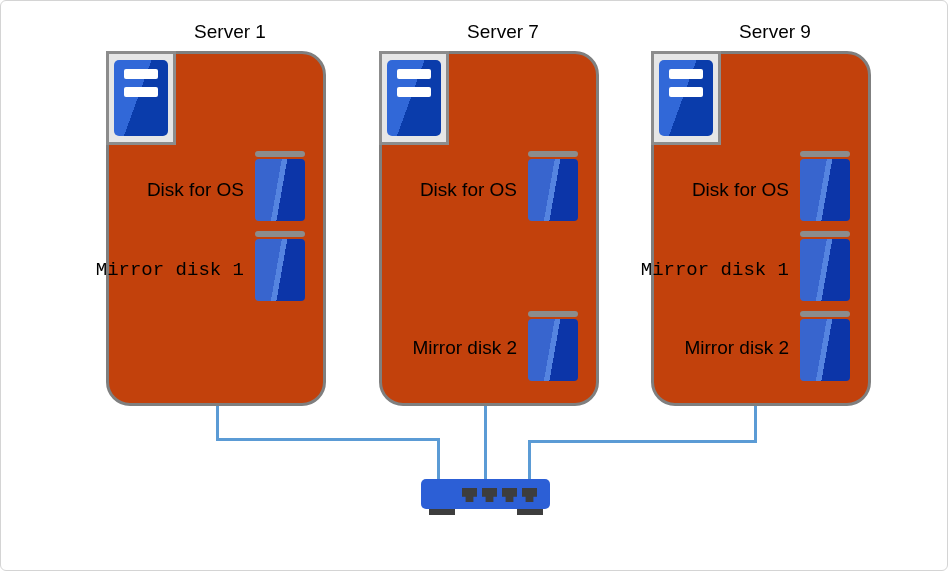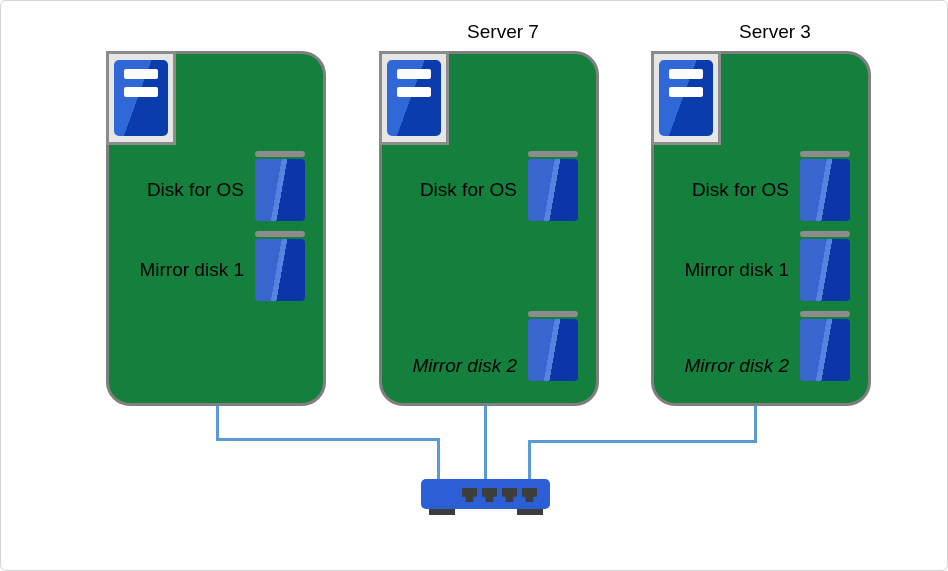"Server 1" div.server-title { html: none -> <div>Server 1</div> }
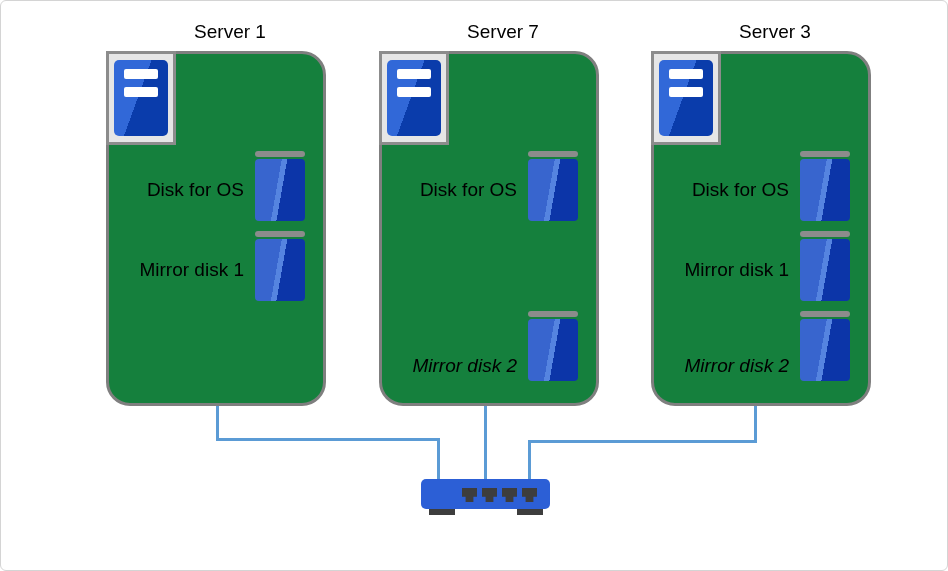"Server 3" div.server-title { text: 3 -> 9 }
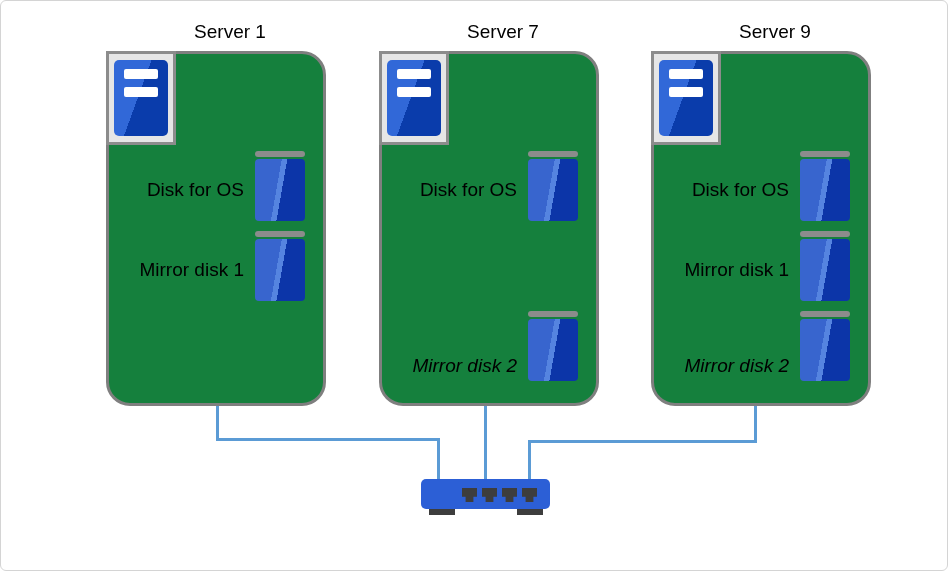"Disk for OS" .server-box { background: #15803d -> #c2410c }
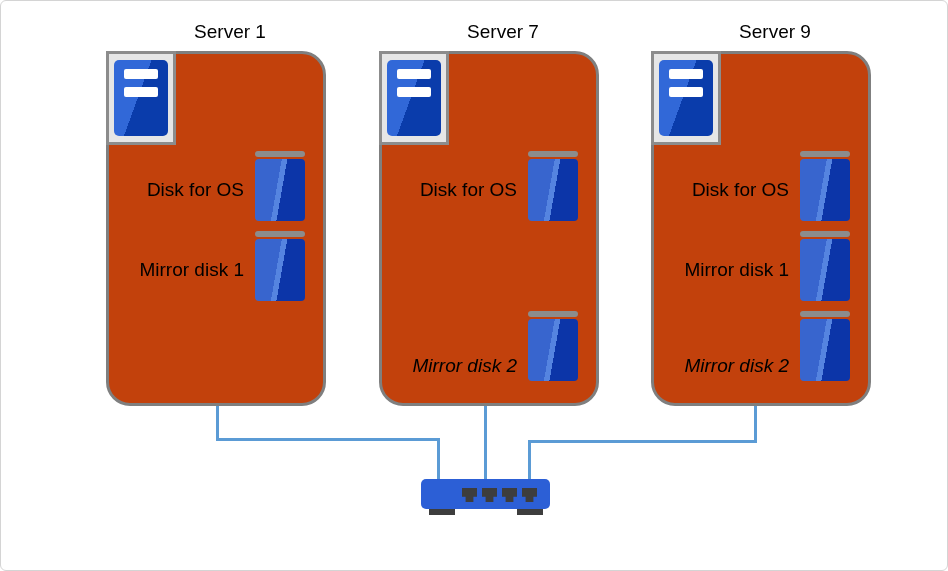"Mirror disk 1" .disk-label.row1 { font-family: none -> Liberation Mono, monospace }
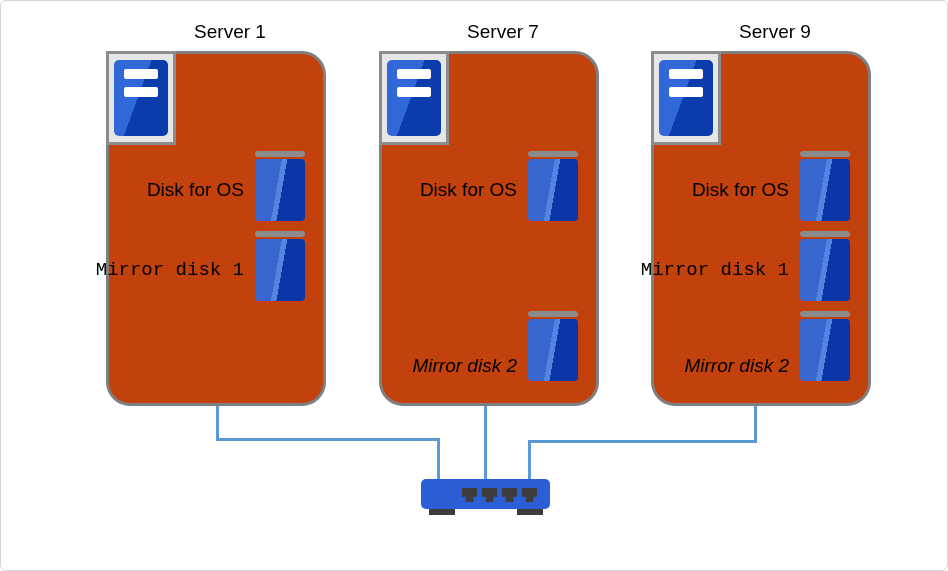"Mirror disk 2" .disk-label.row2 { font-style: italic -> none; top: 300px -> 282px }
